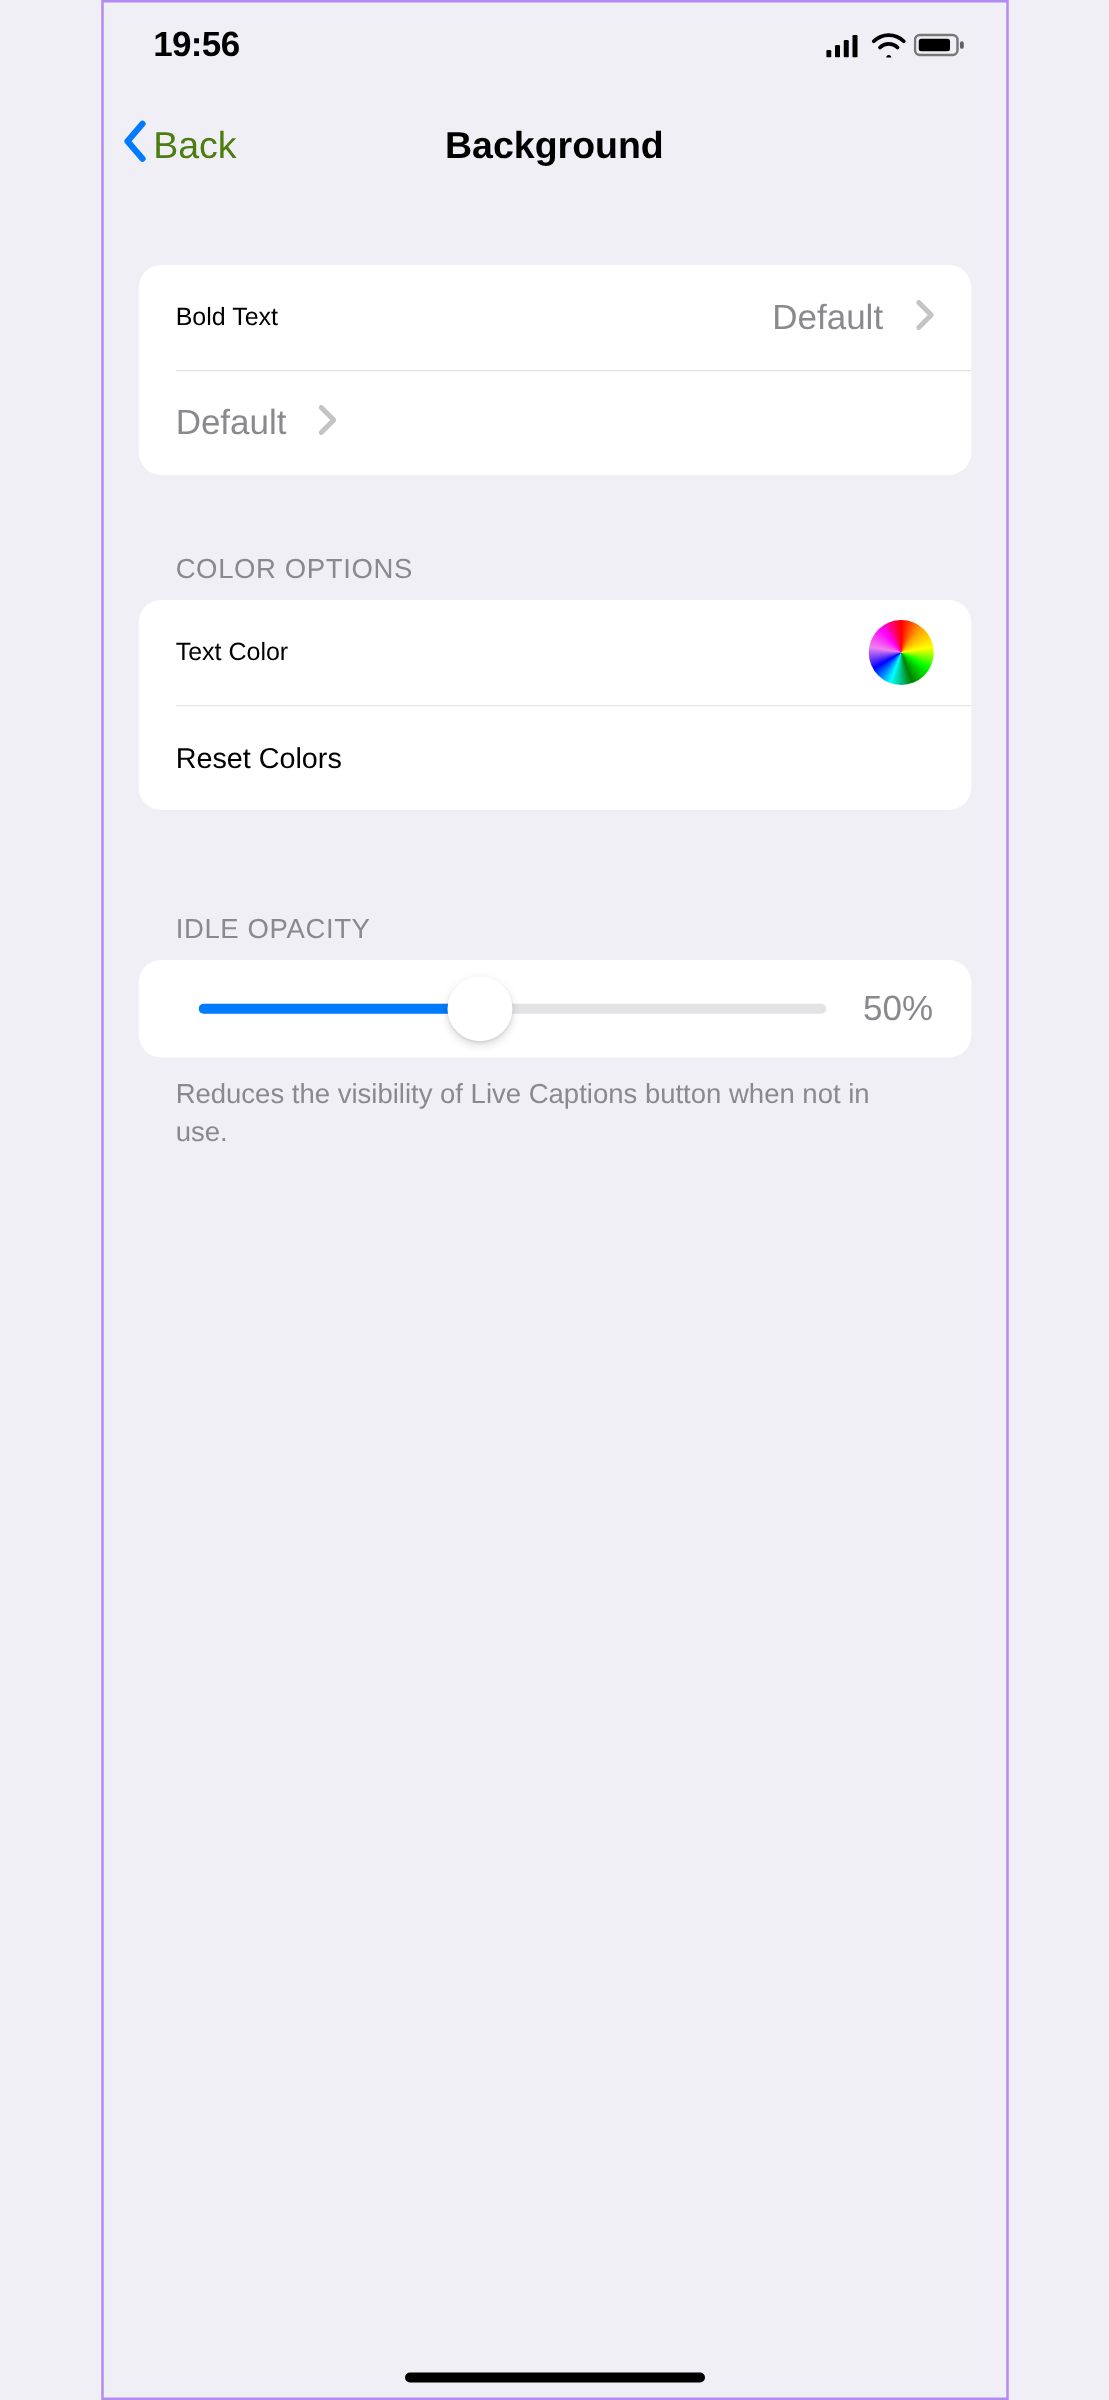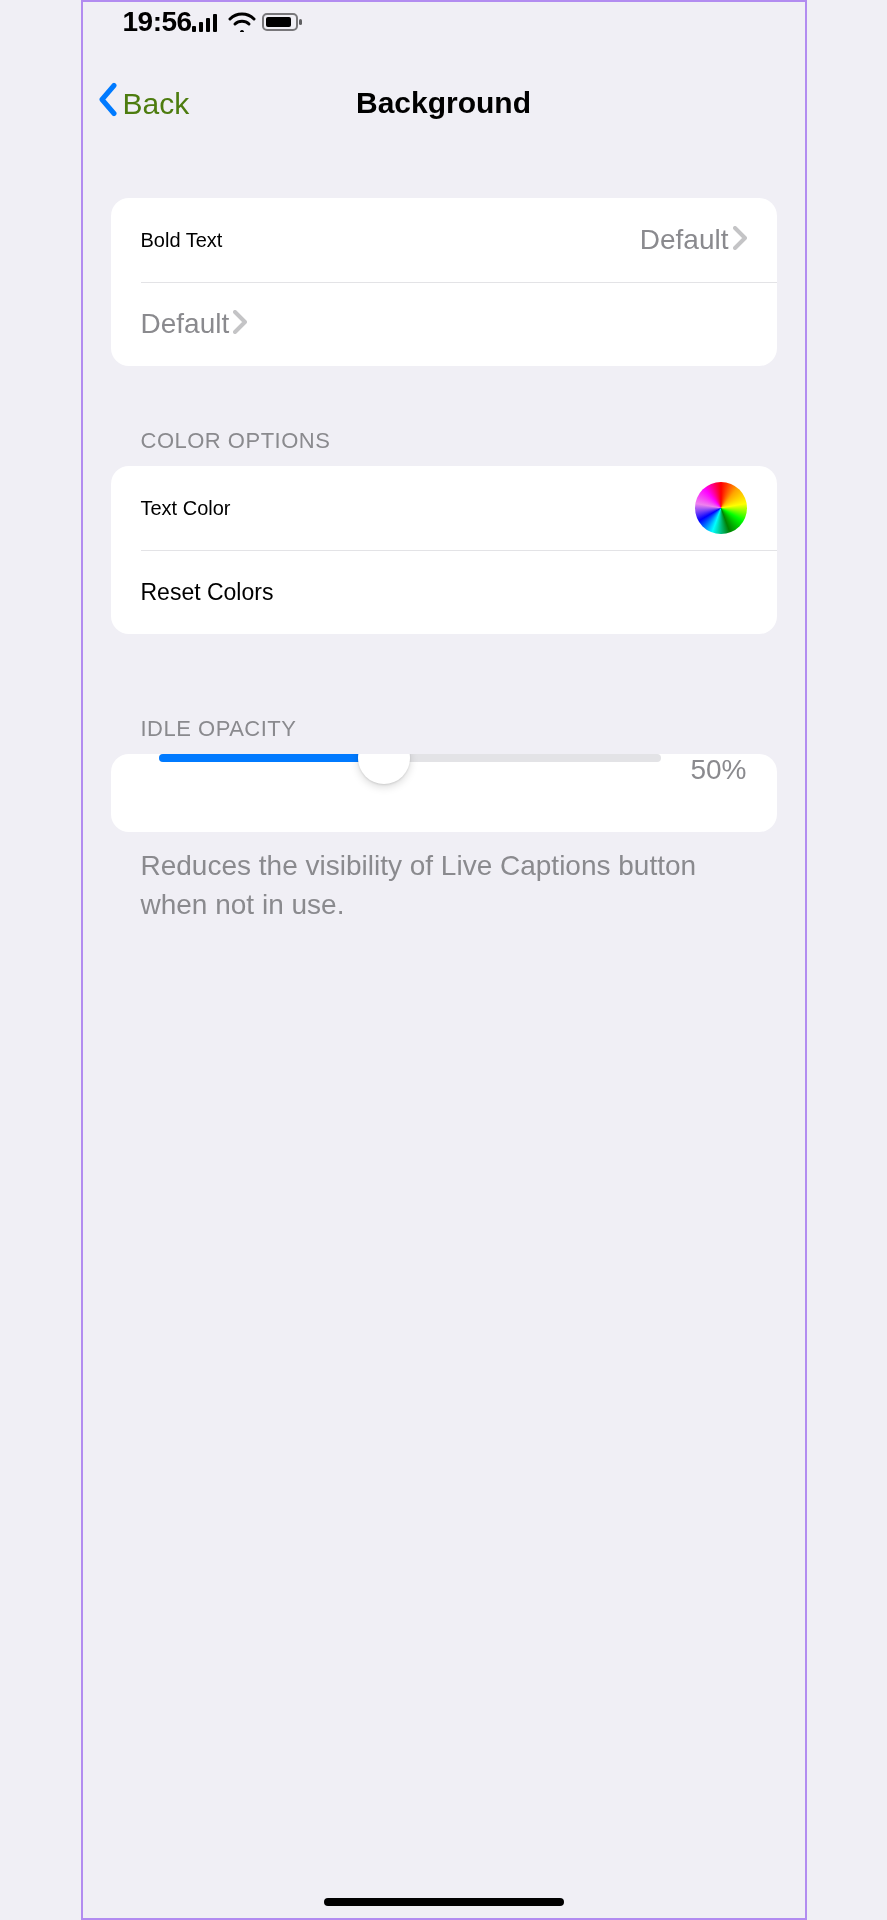"19:56" .status-bar { justify-content: flex-start -> space-between; padding: 4px 32px 10px 40px -> 18px 32px 10px 40px }
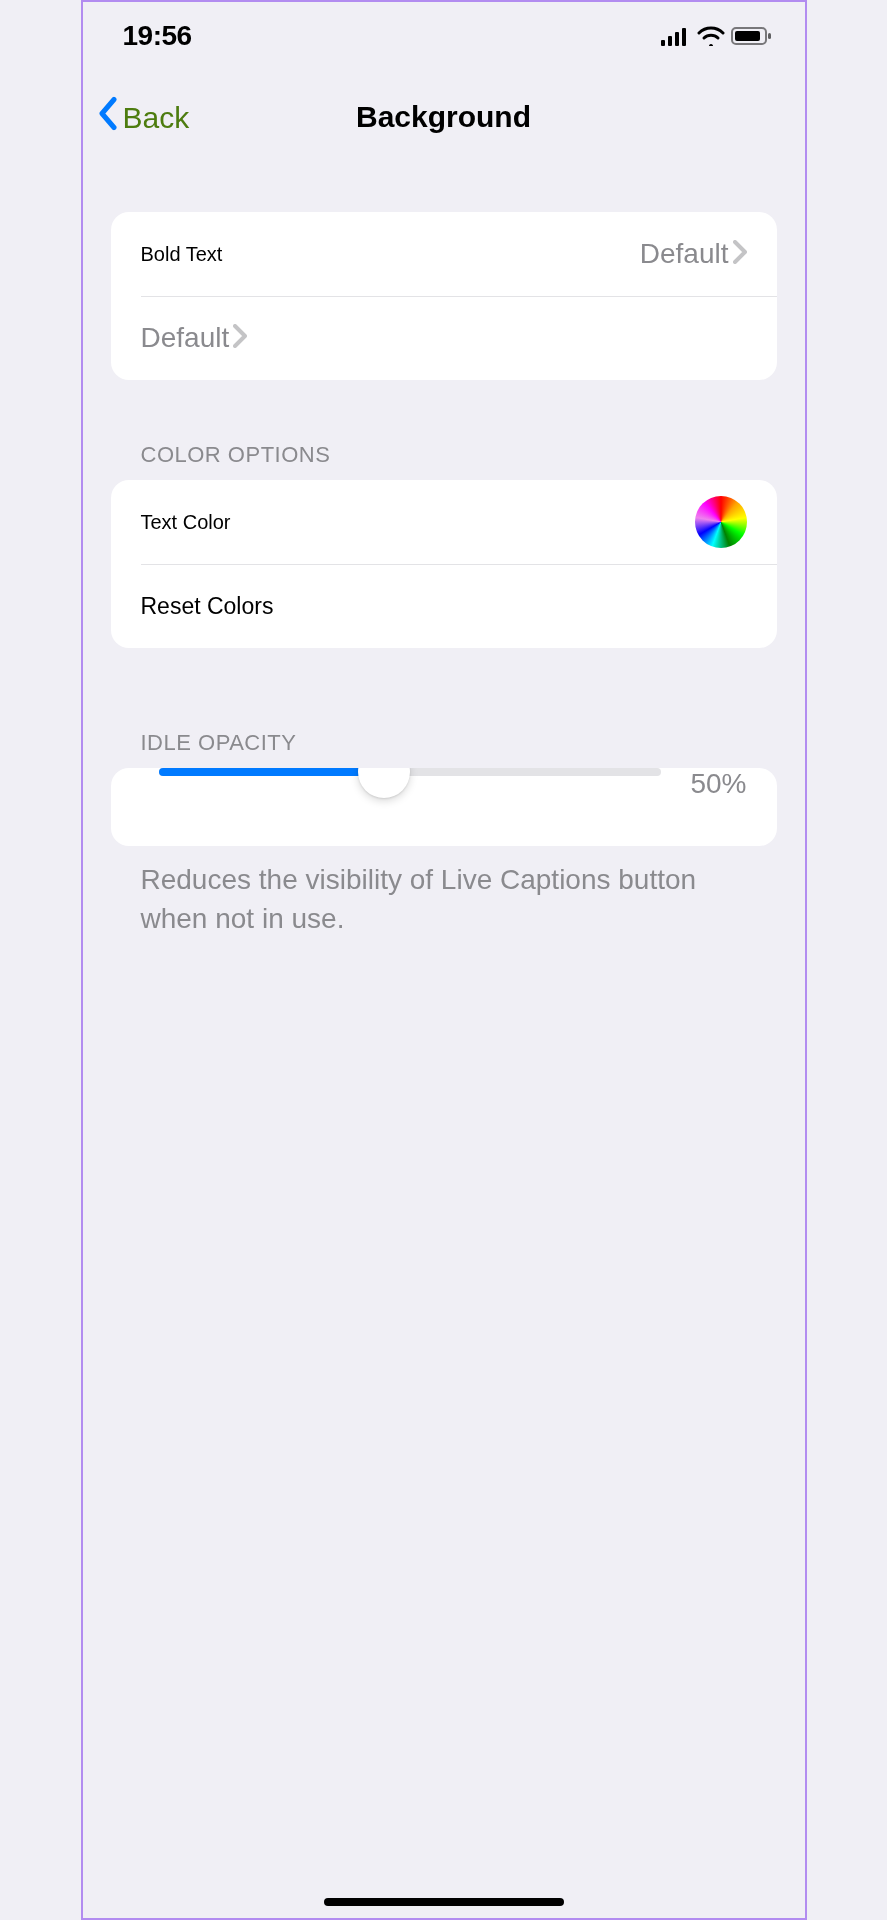"Default" .row-value { margin-right: 4px -> 26px }
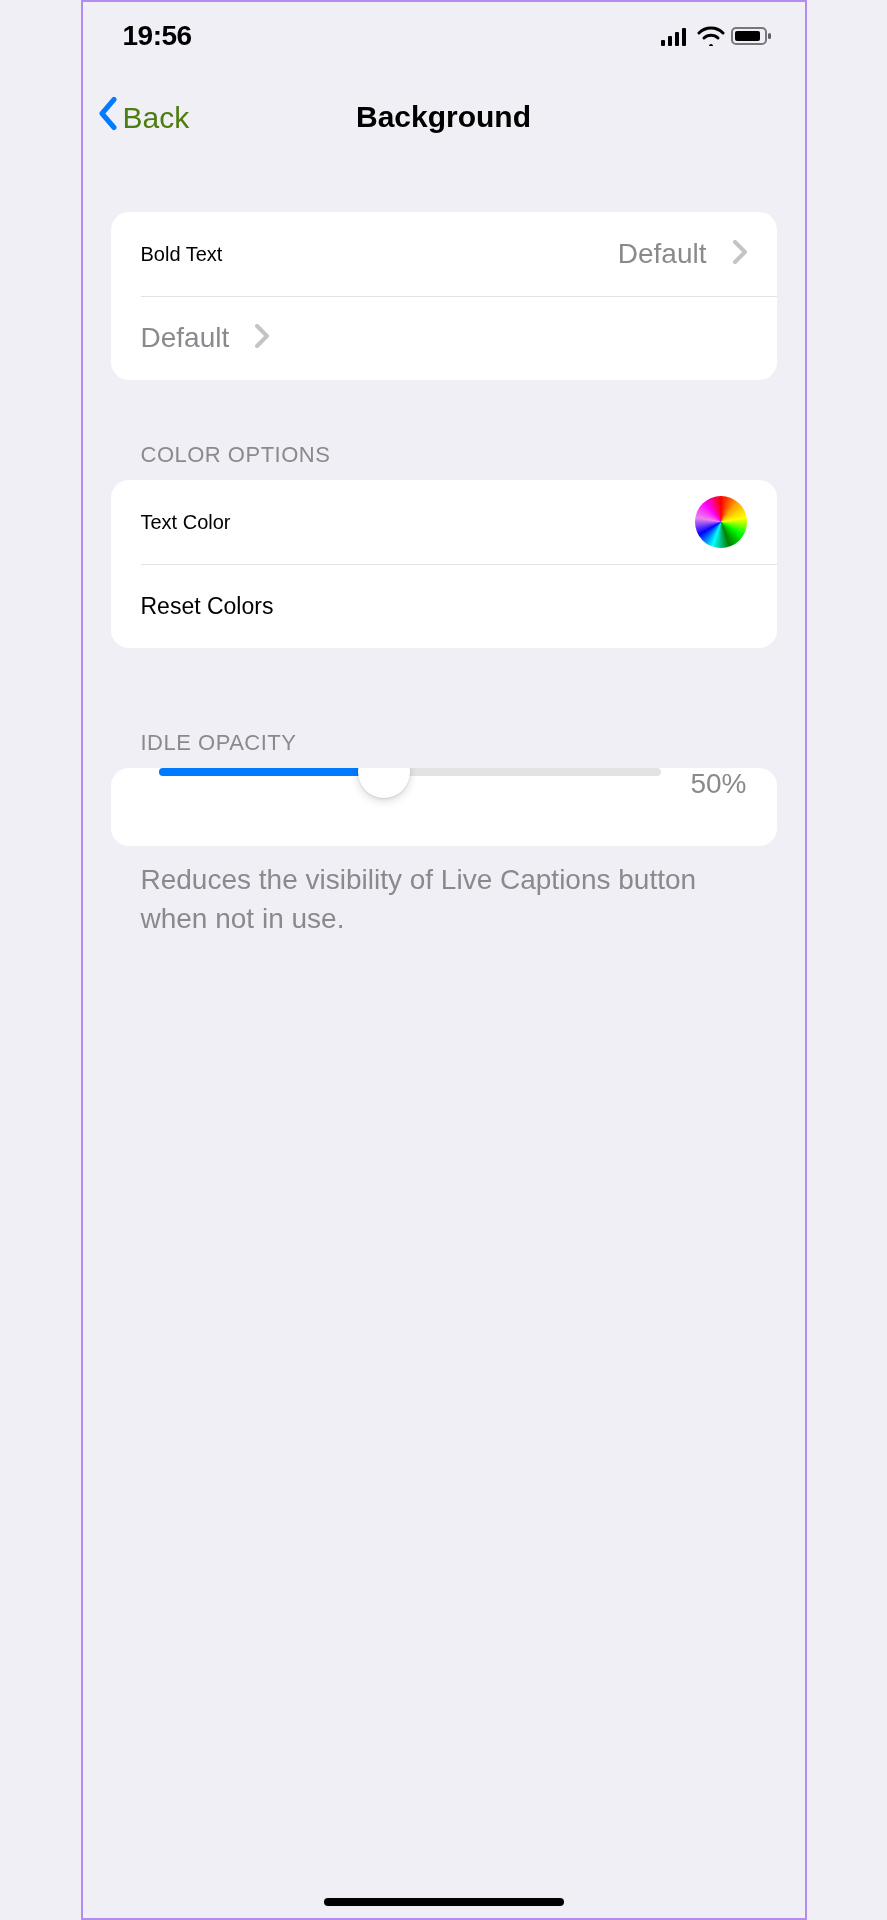"50%" .slider-row { align-items: none -> center }
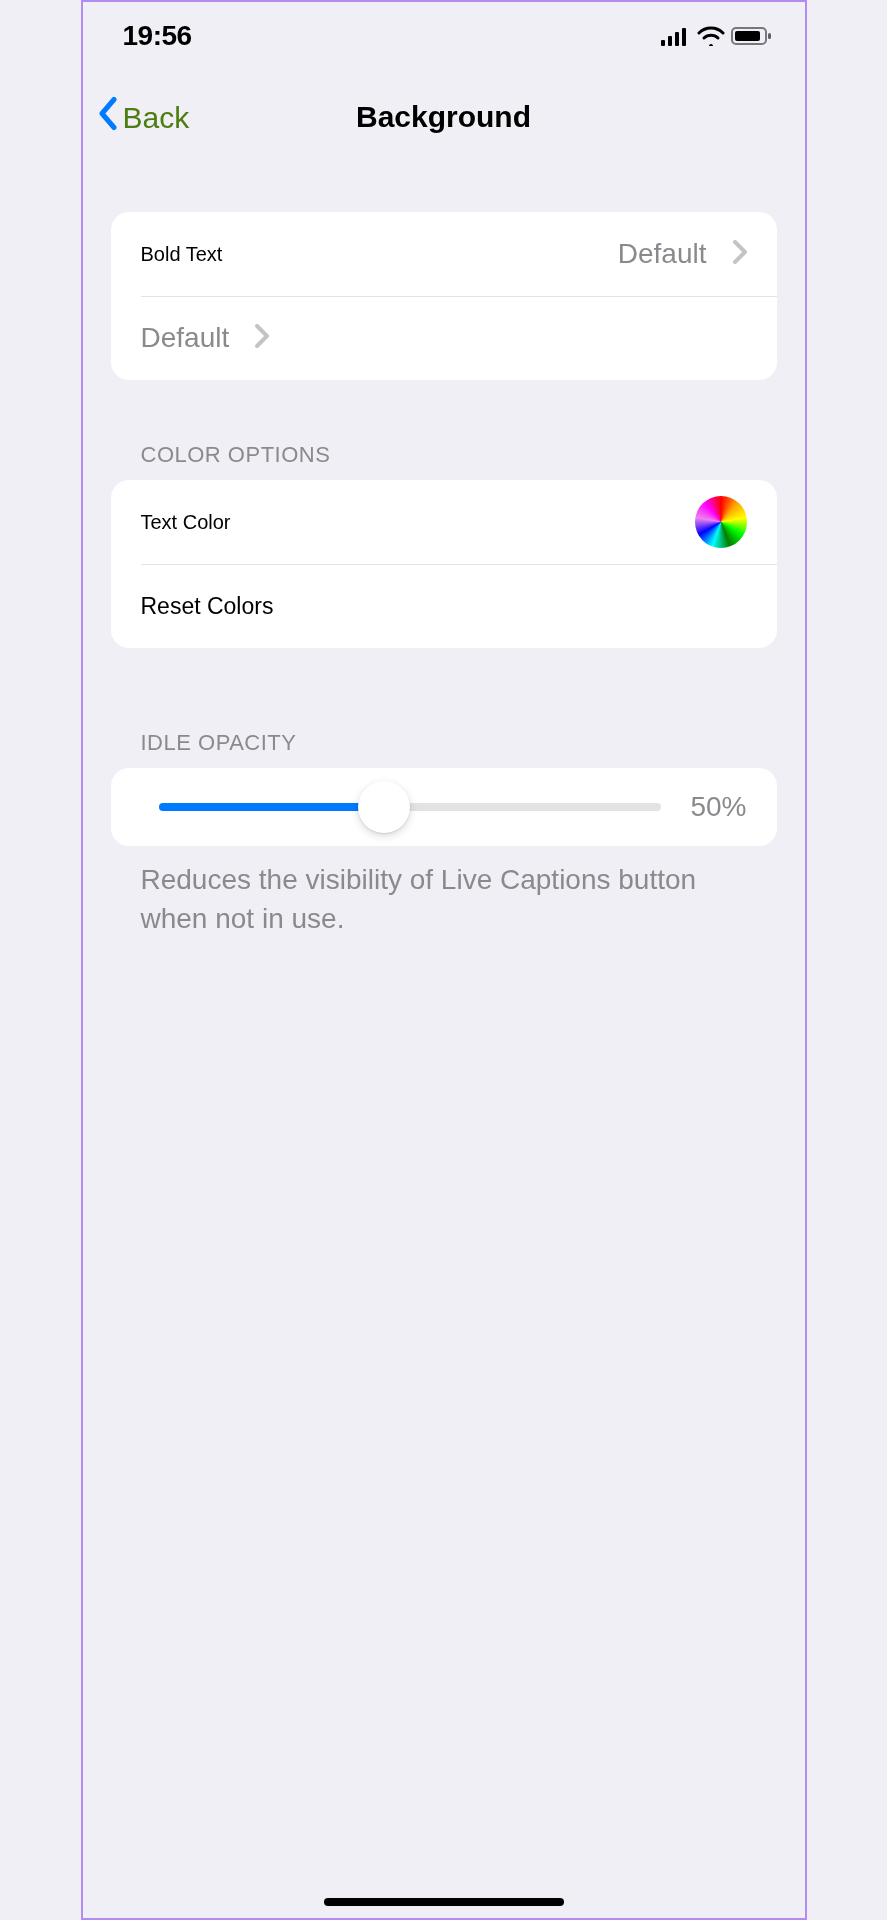"Reduces the visibility of Live" .group-footer { font-size: 28px -> 22px }
